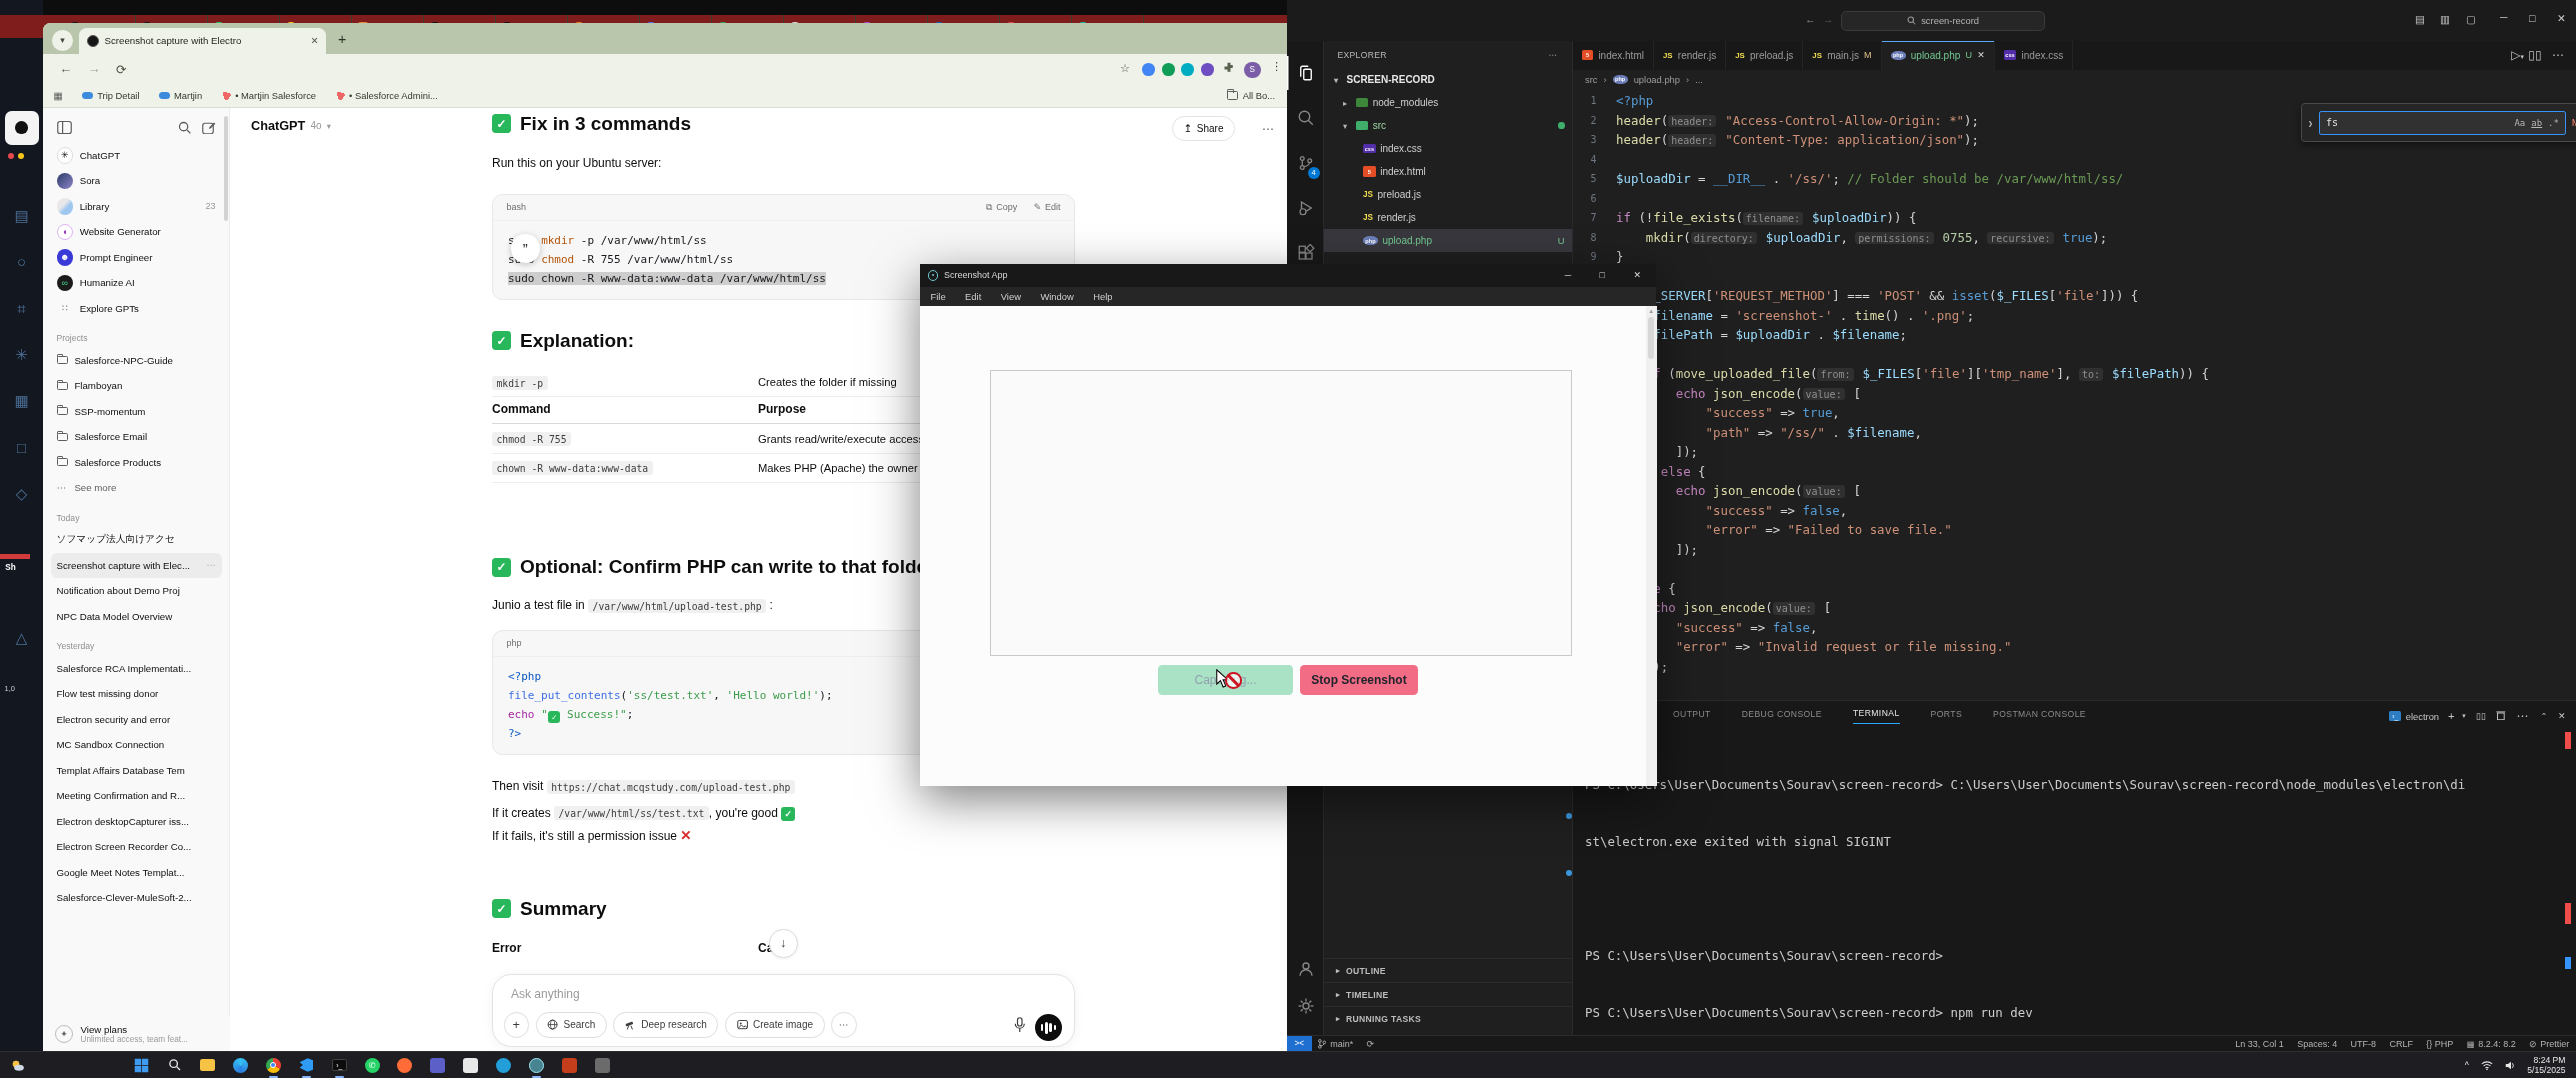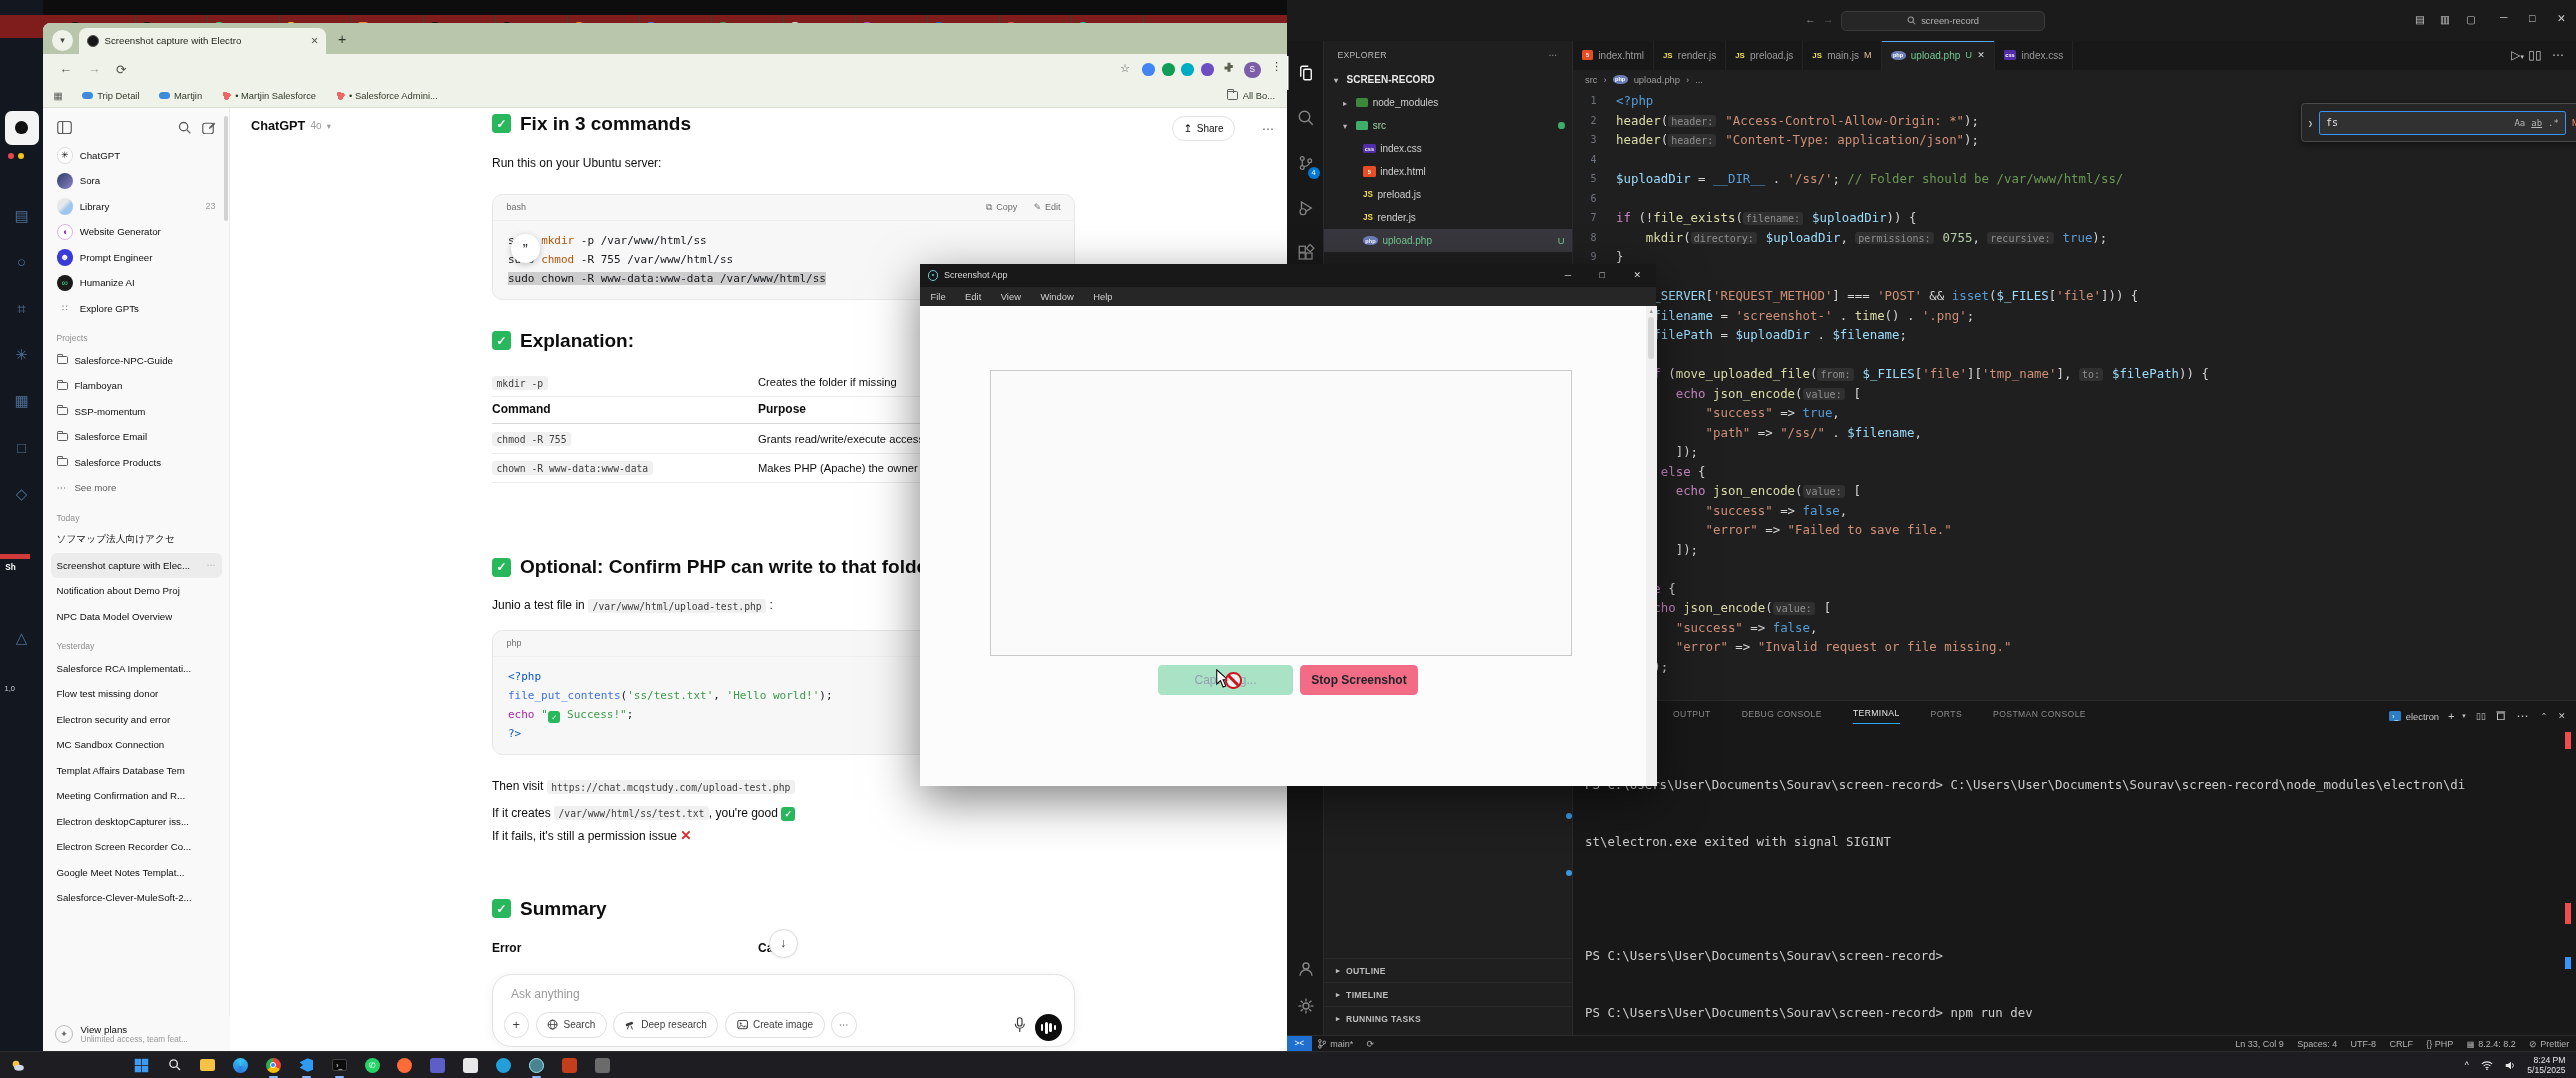"Ln 33, Col 9" span.sbitem { text: 9 -> 1 }
